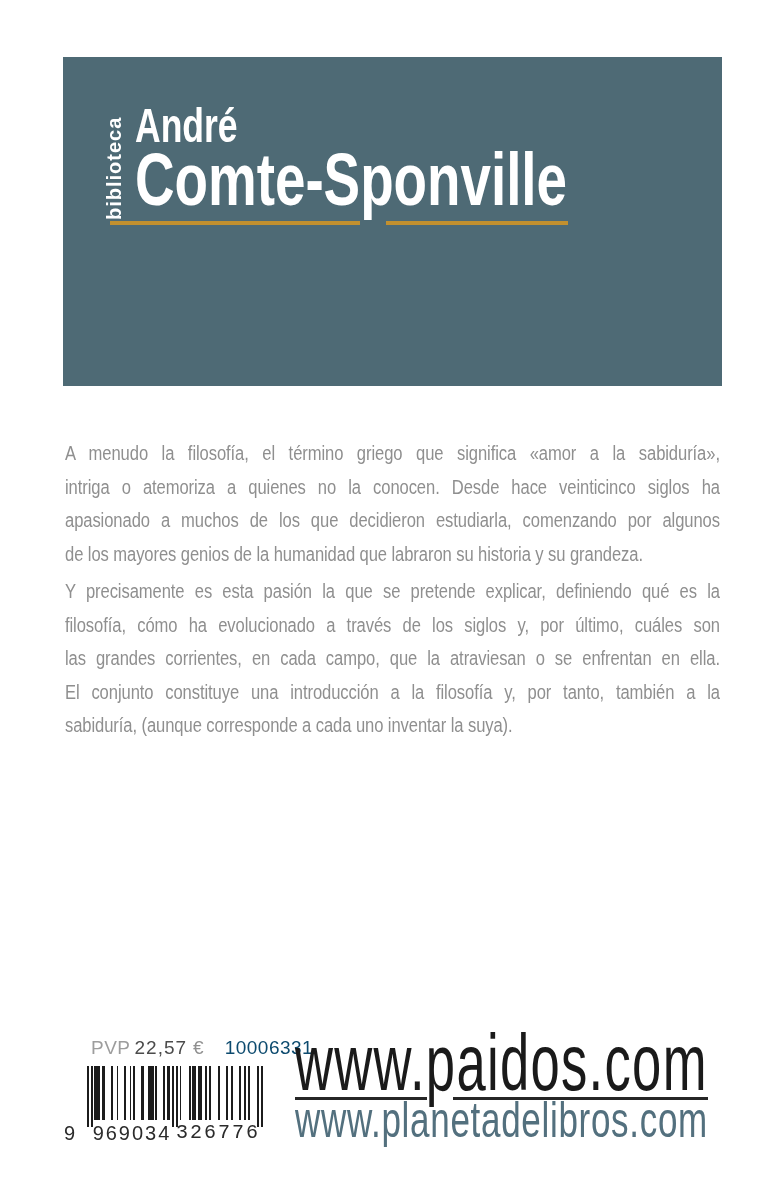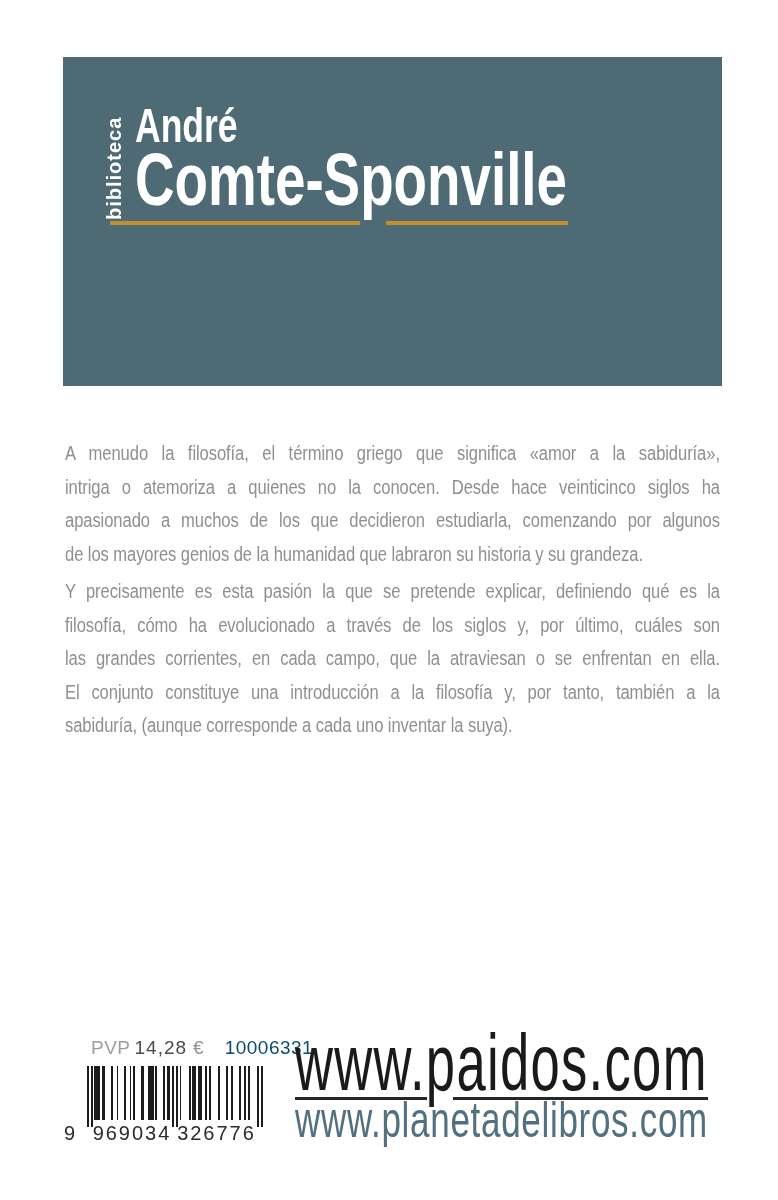"14,28" span.price-value { text: 14,28 -> 22,57 }
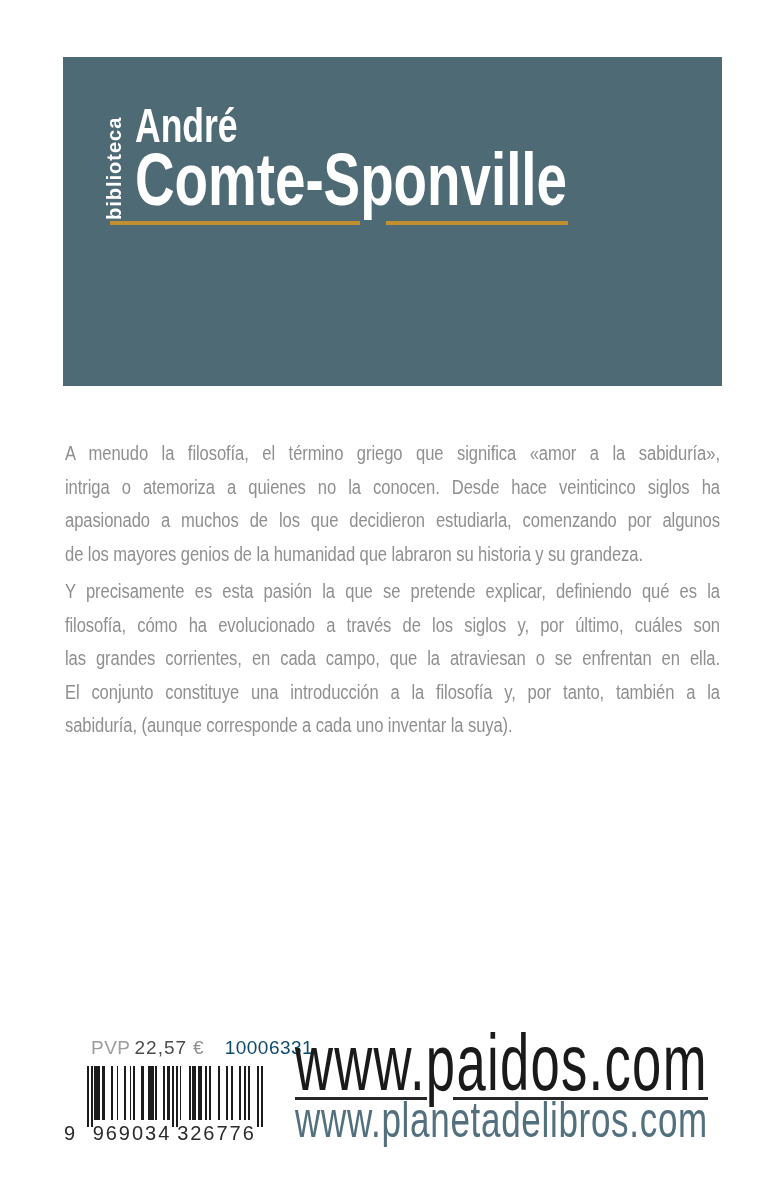"326776" .bc-g2 { font-family: none -> Liberation Mono, monospace }
